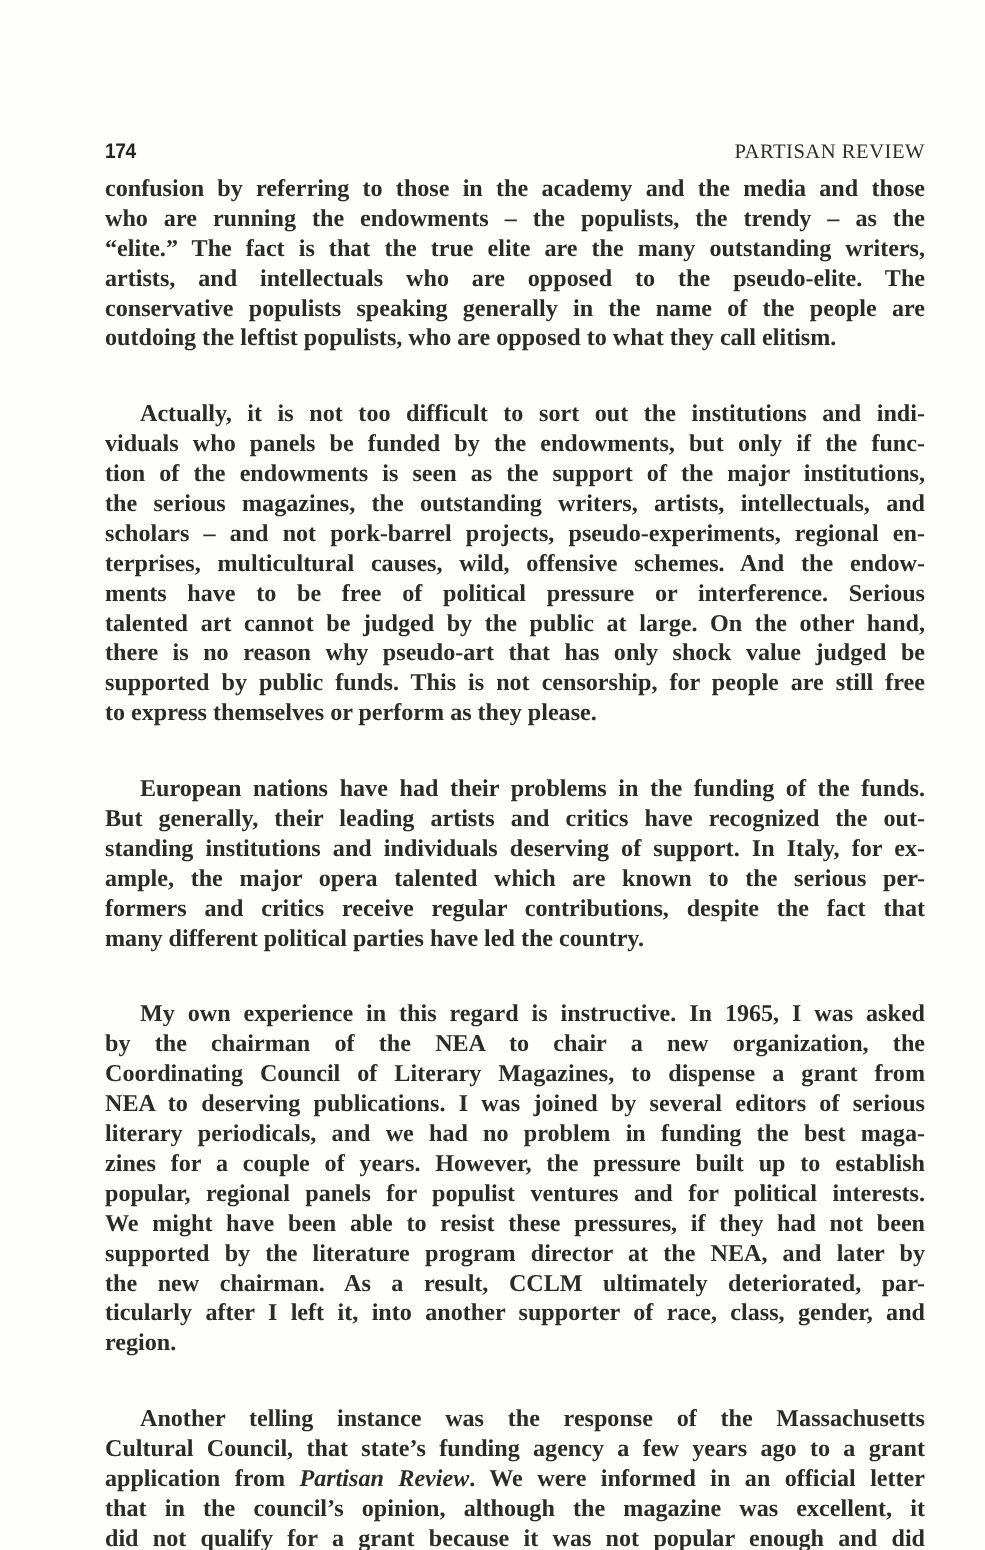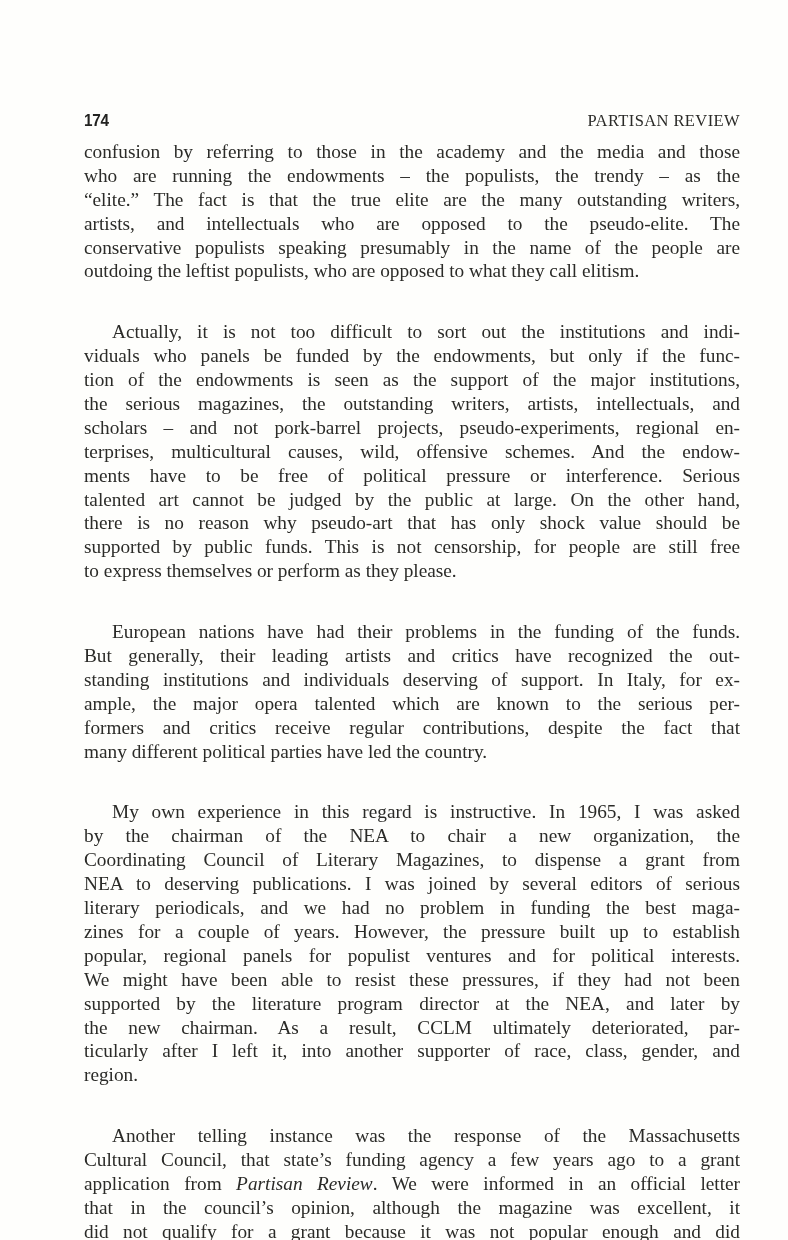"confusion by referring to those" .para .line { font-weight: none -> bold }
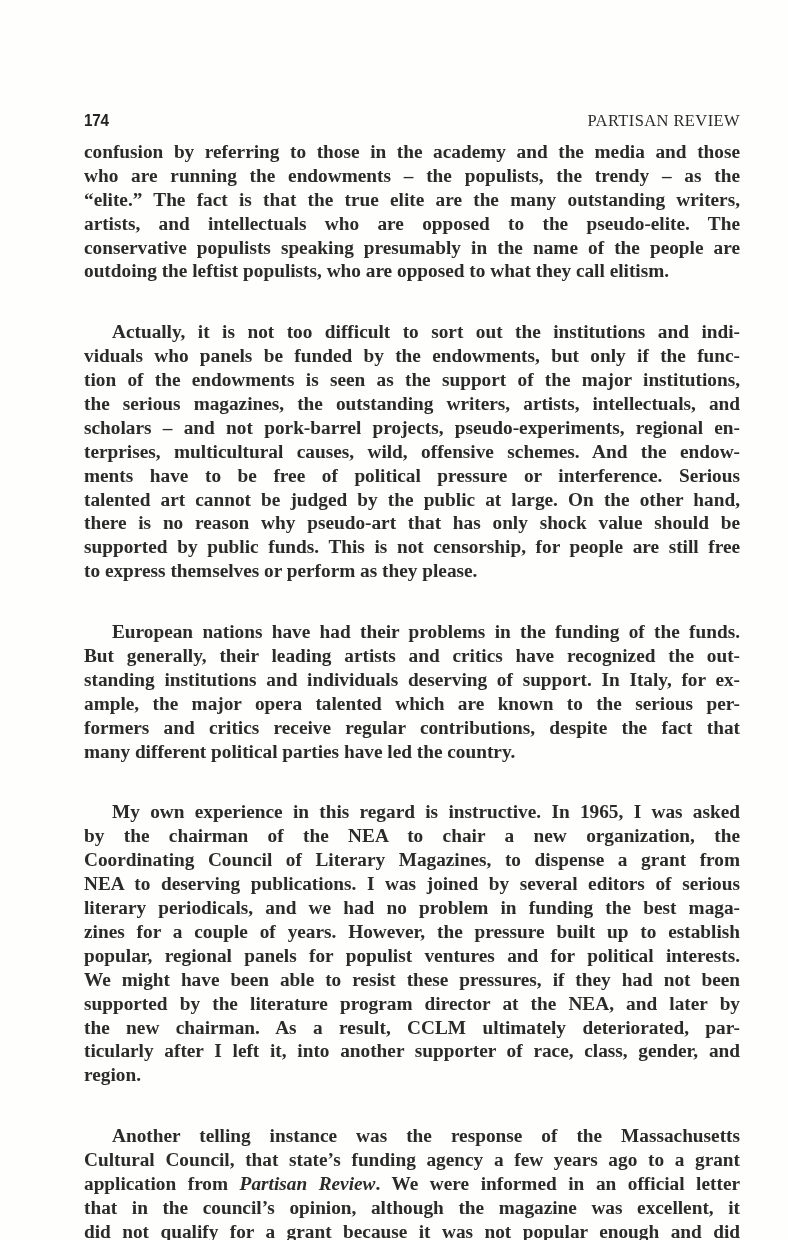"conservative populists speaking" span.line { text: presumably -> generally }
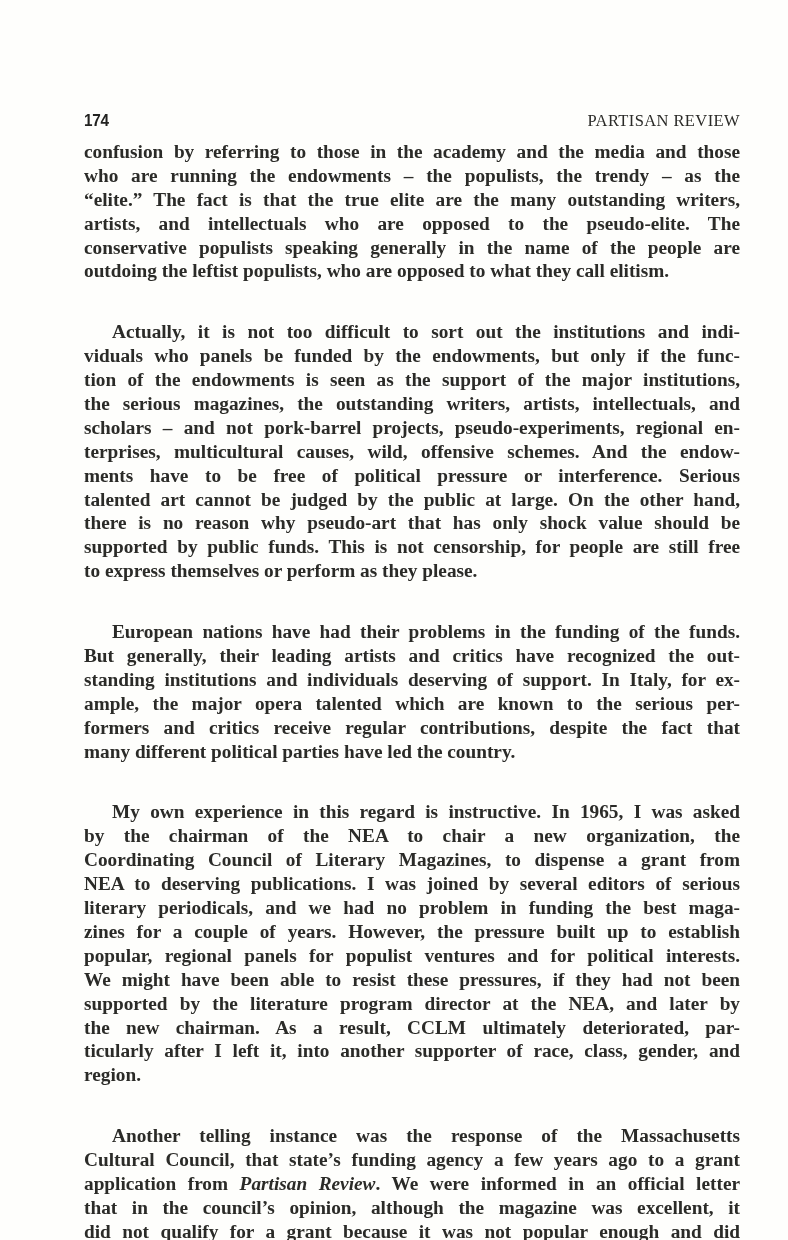"there is no reason why" span.line { text: should -> judged }
